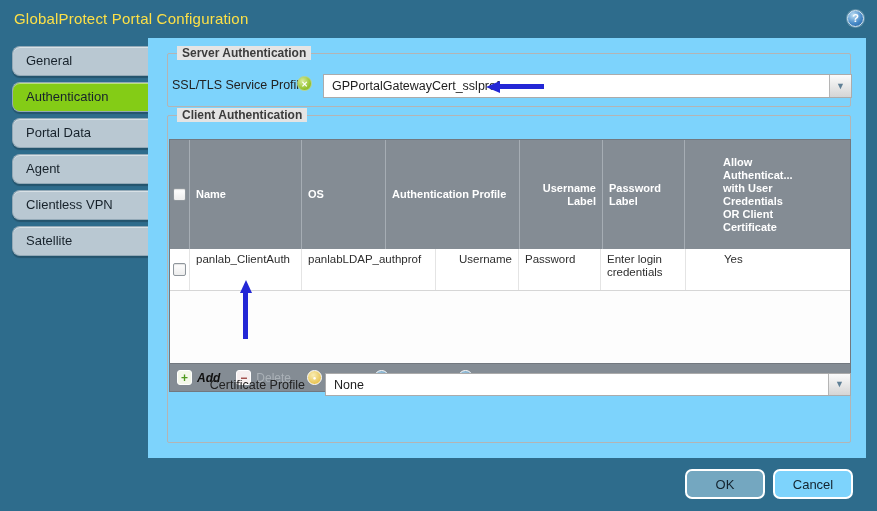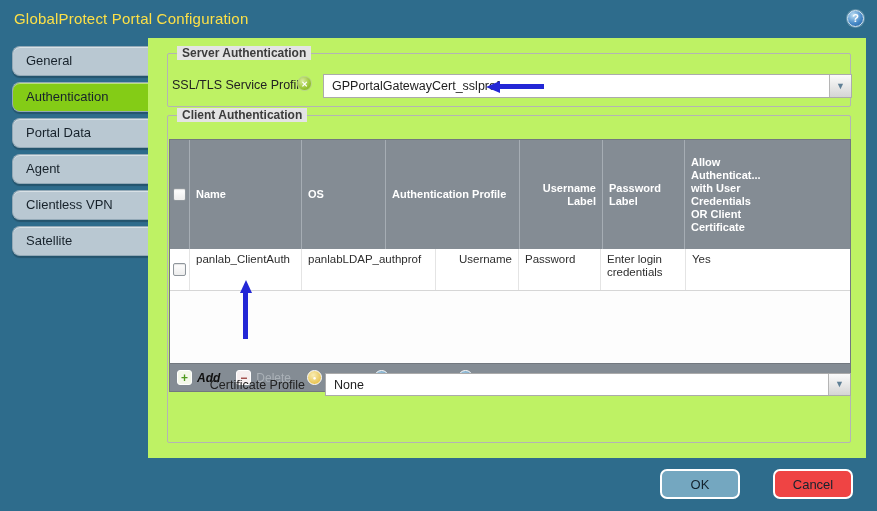"Server Authentication" .content { background: #bef264 -> #7dd3fc }
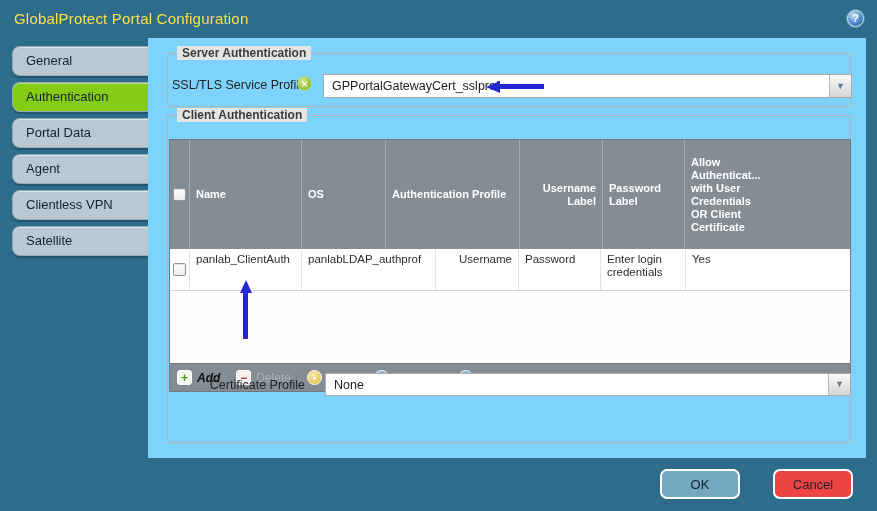"Allow Authenticat... with User" .col-allow { margin-left: none -> 32px }
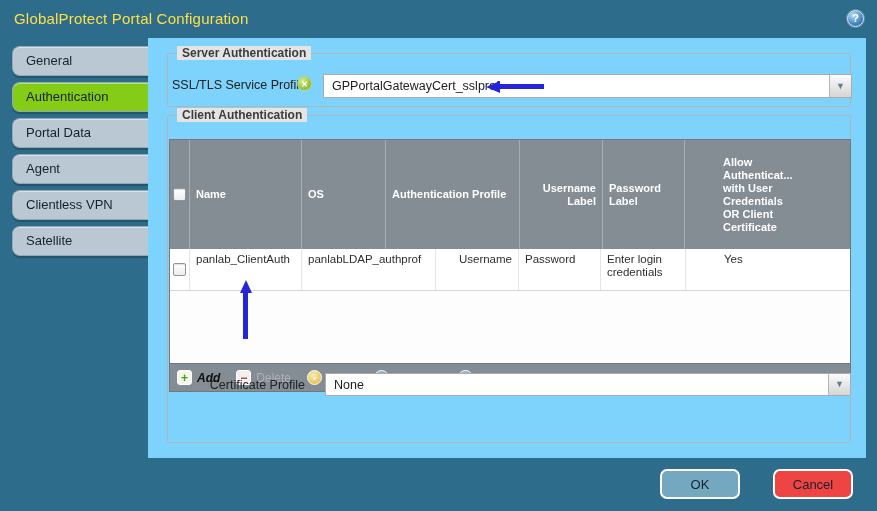"OK" .btn-ok { left: 660px -> 685px }
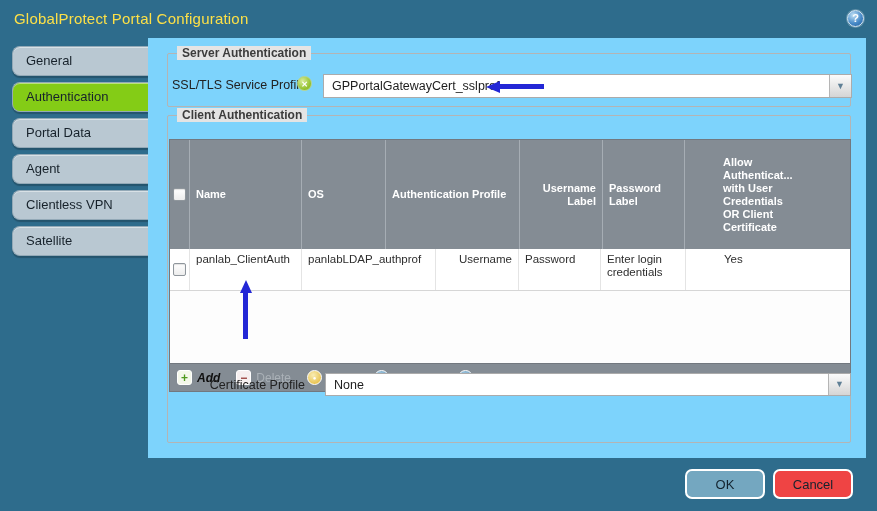"Cancel" .btn-cancel { background: #ef4444 -> #7dd3fc }
